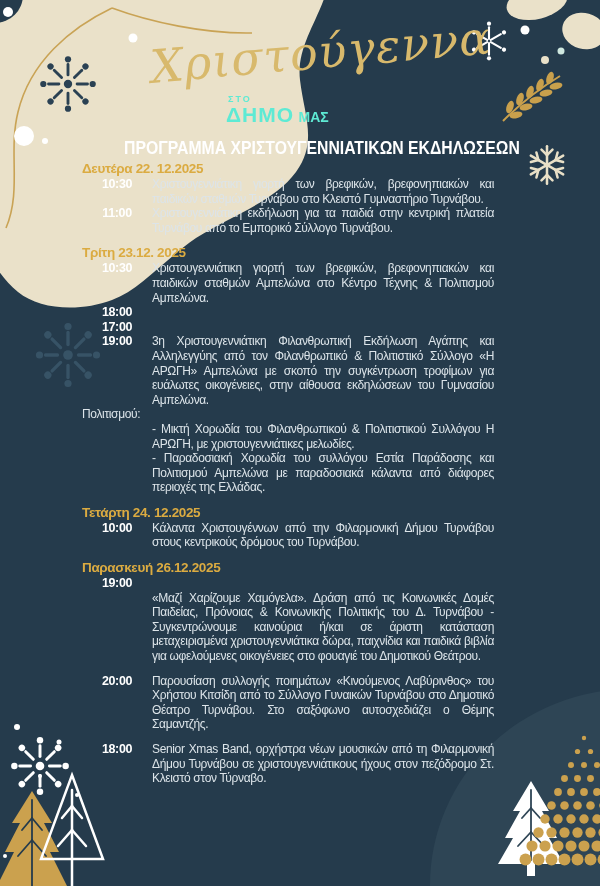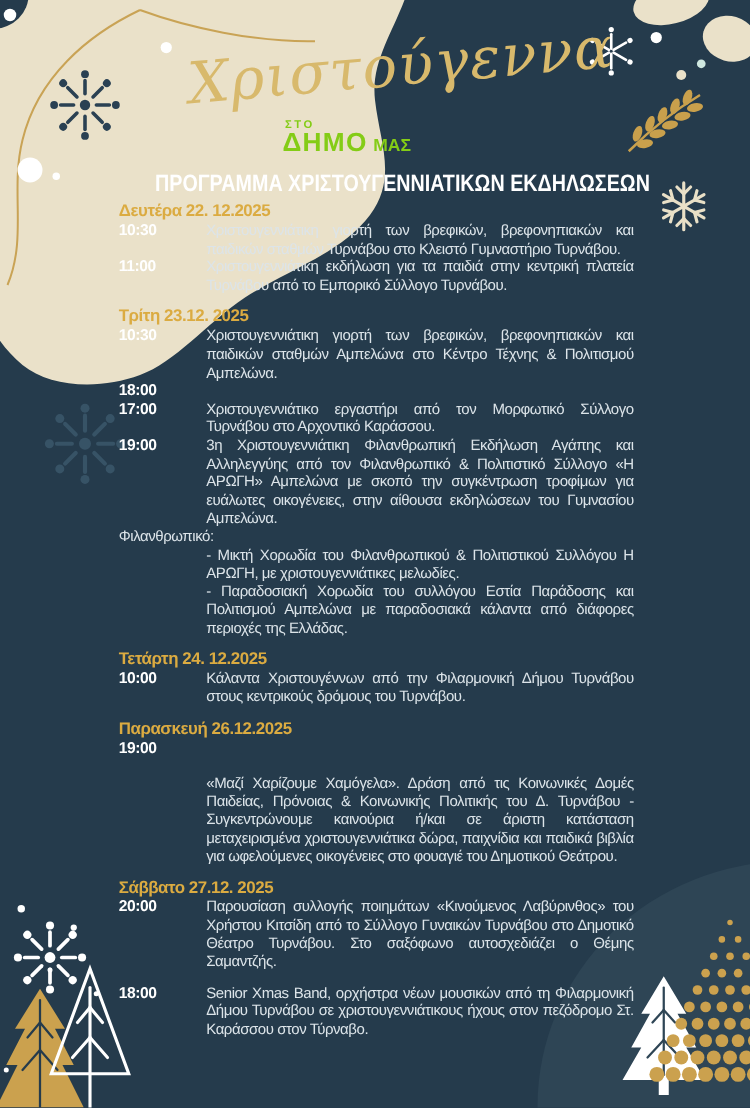"ΣΤΟ" .subtitle { color: #84cc16 -> #5eead4 }
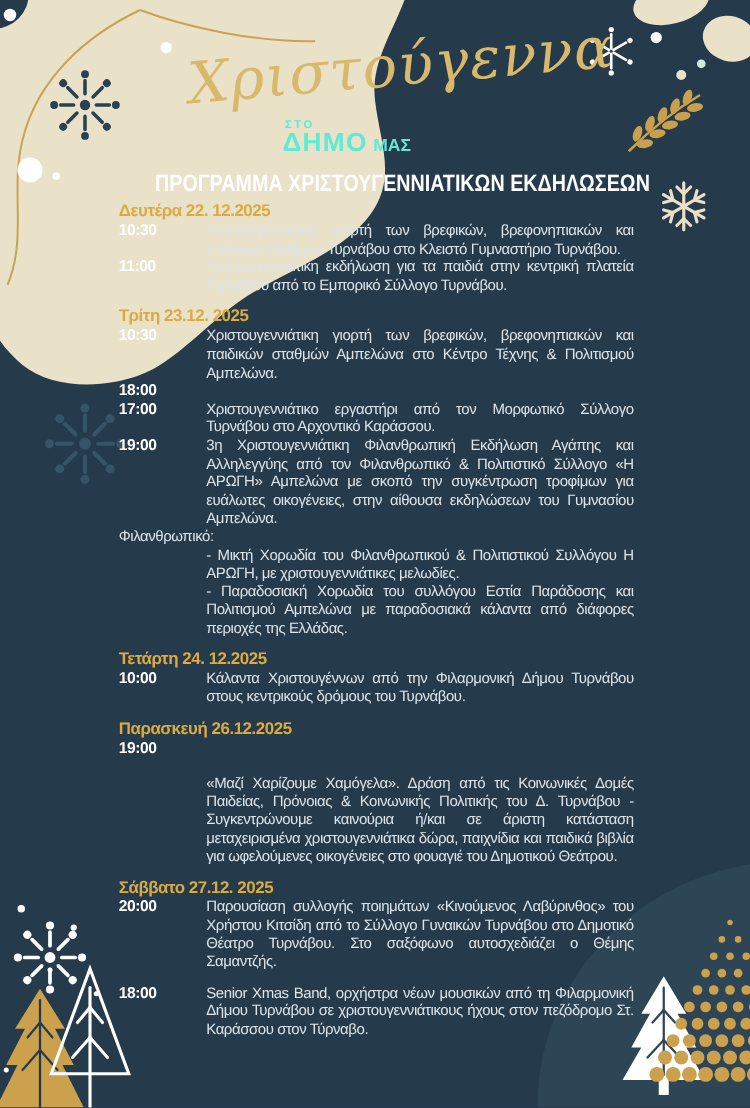"Δευτέρα 22. 12.2025" .schedule { left: 95px -> 82px }
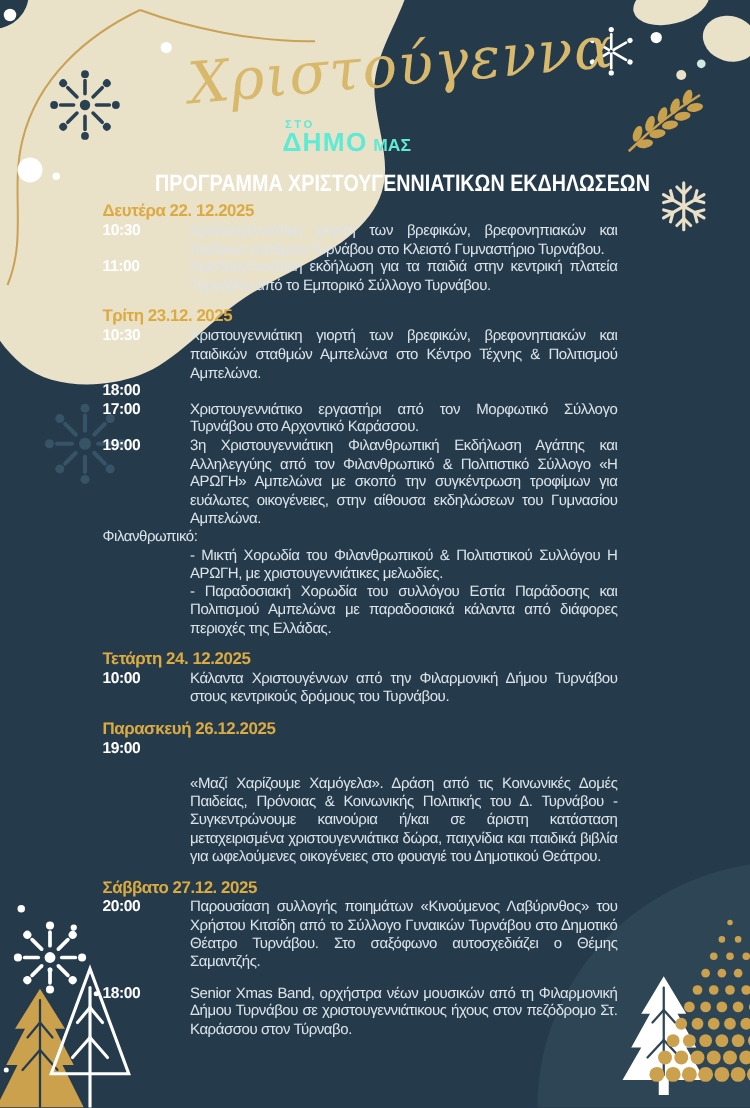"10:30" .event-time { text-align: none -> center }
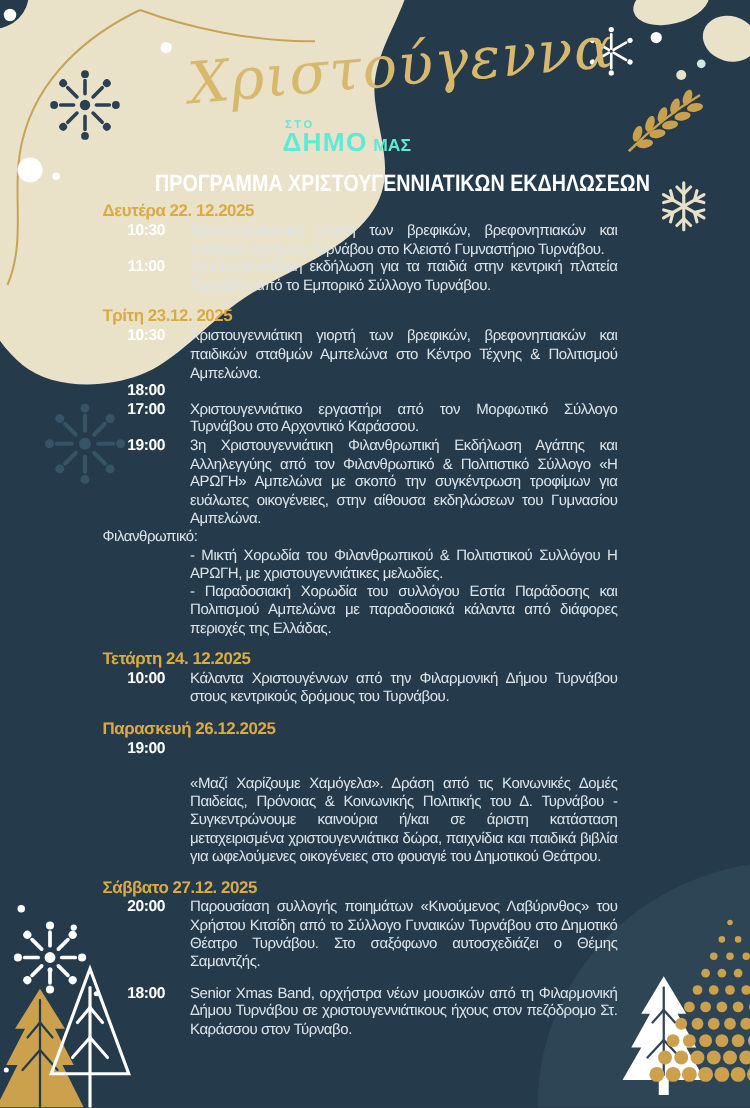"Χριστουγεννιάτικο εργαστήρι από τον" div.event-text { html: <div>Χριστουγεννιάτικο εργαστήρι από τον Μορφωτικό Σύλλογο Τυρνάβου στο Αρχοντικό Καράσσου.</div> -> none }
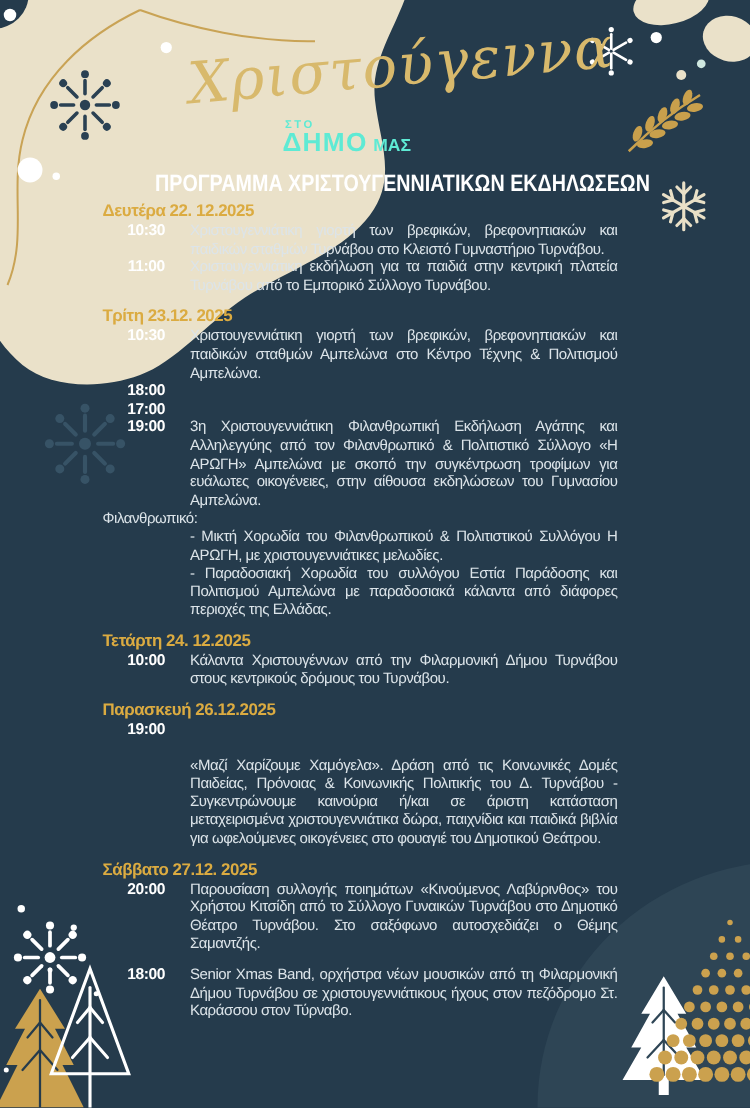"Φιλανθρωπικό:" div.note-label { text: Φιλανθρωπικό -> Πολιτισμού }
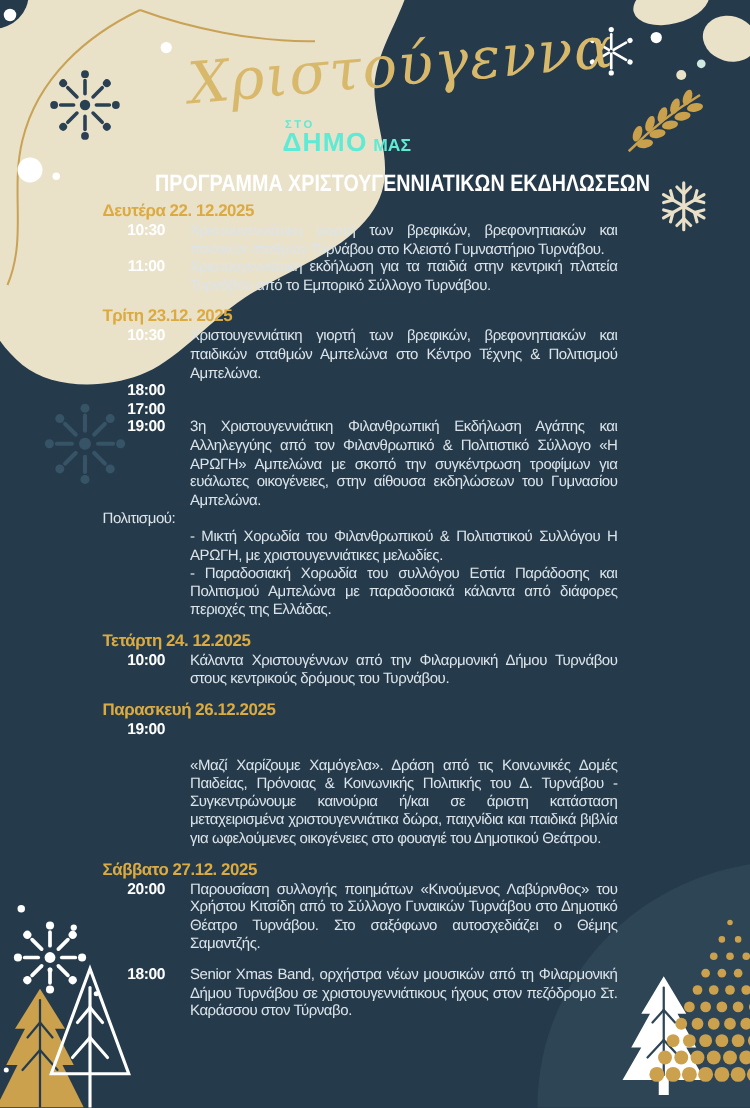"«Μαζί Χαρίζουμε Χαμόγελα». Δράση από" .para-row { margin-top: 14px -> 0 }
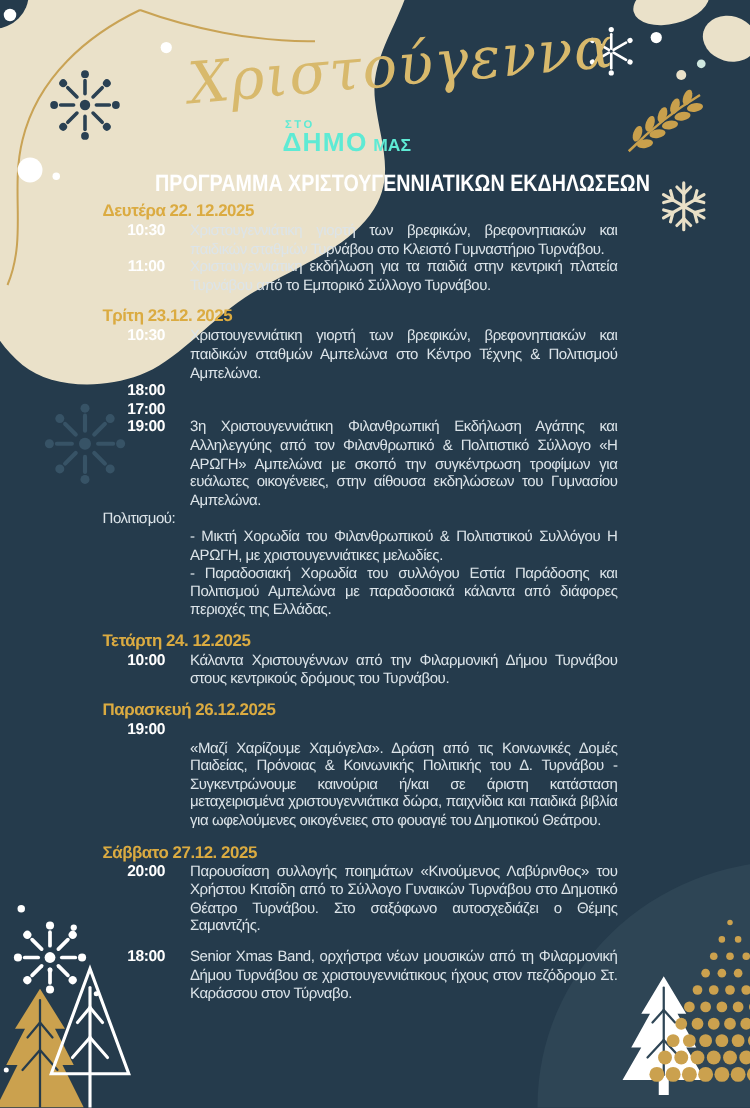"Σάββατο 27.12. 2025" div.date-heading { html: <div>Σάββατο 27.12. 2025</div> -> none }
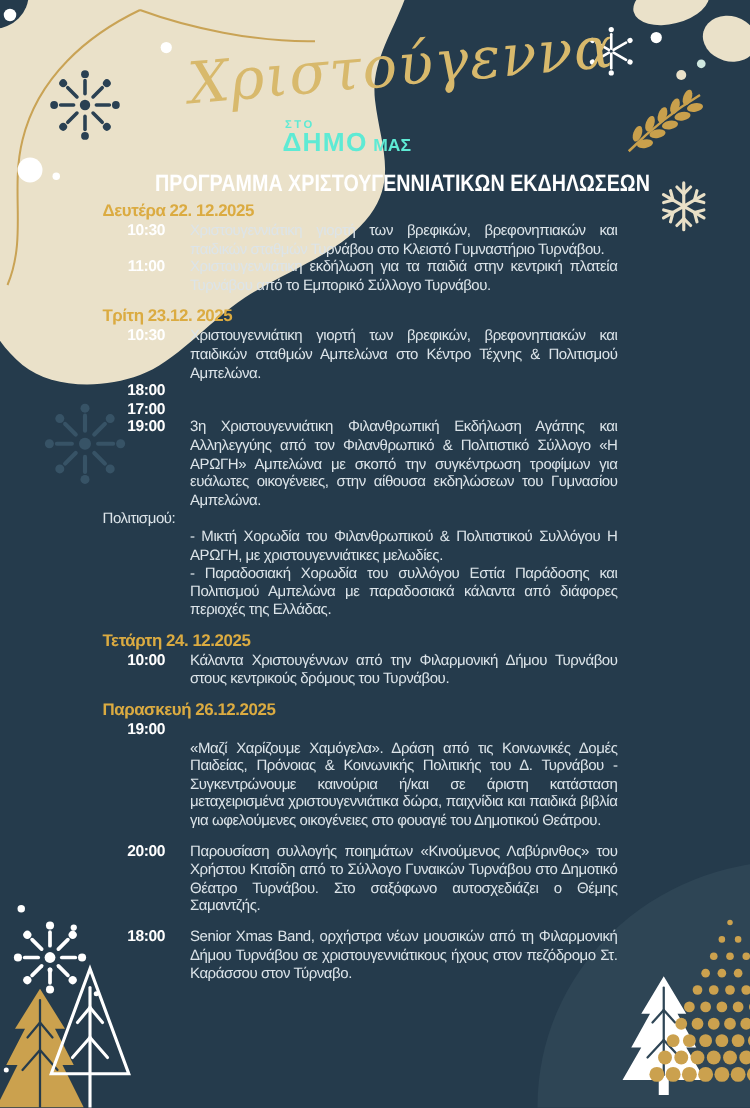"Senior Xmas Band, ορχήστρα νέων" div.event-text { text: Καράσσου -> Κλειστό }
